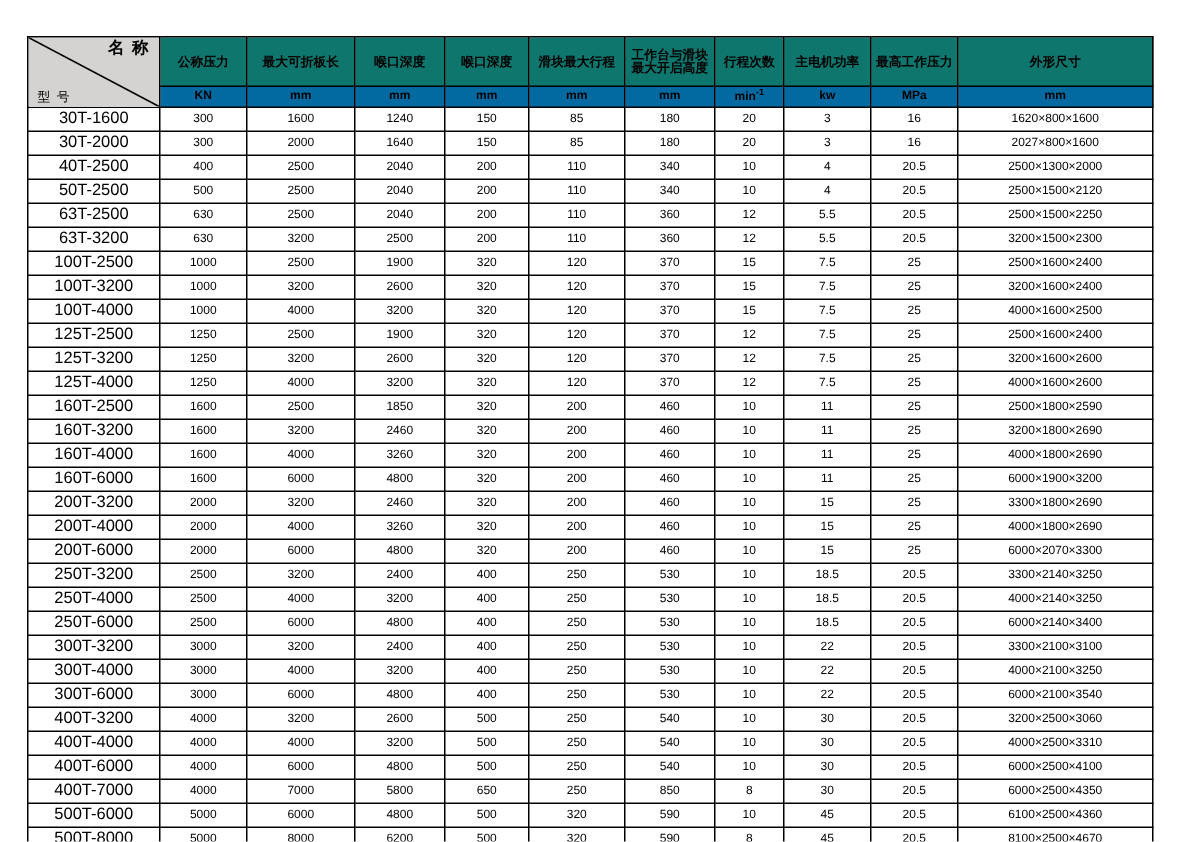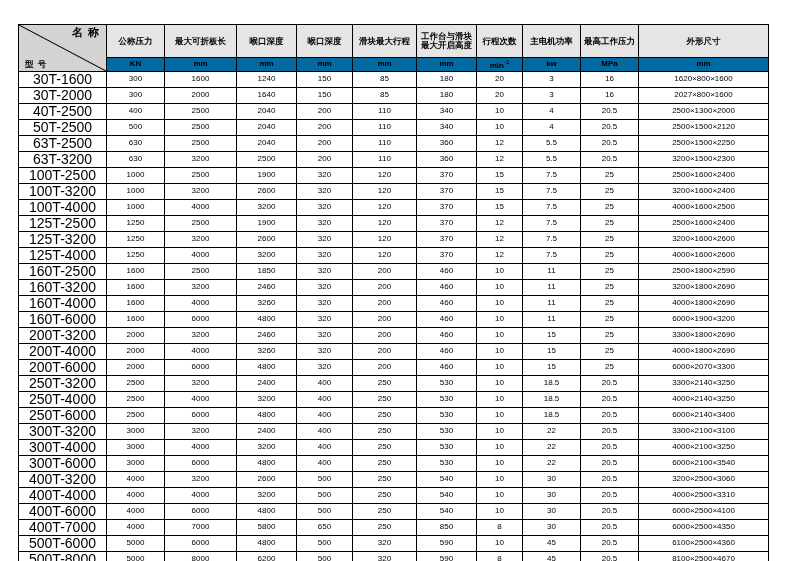"公称压力" thead tr.head-main td { background: #e5e5e5 -> #0f766e }
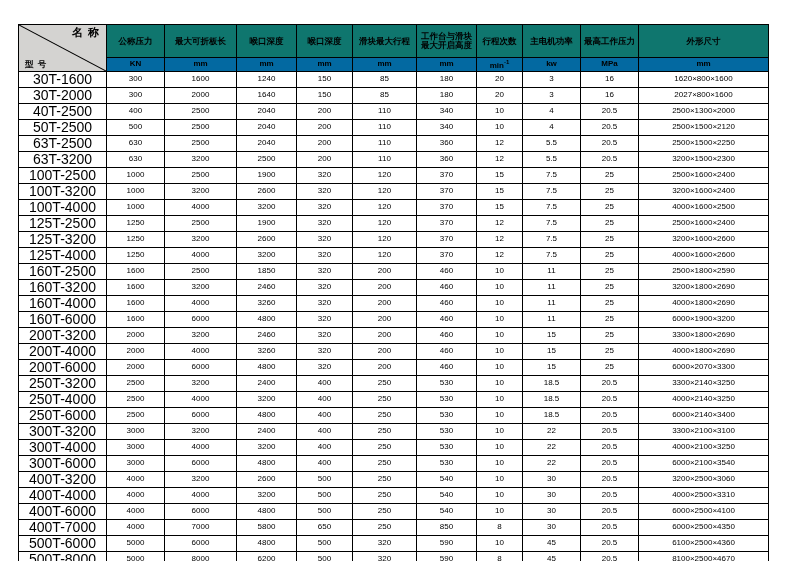"型 号" .corner .bl-label { font-weight: bold -> normal }
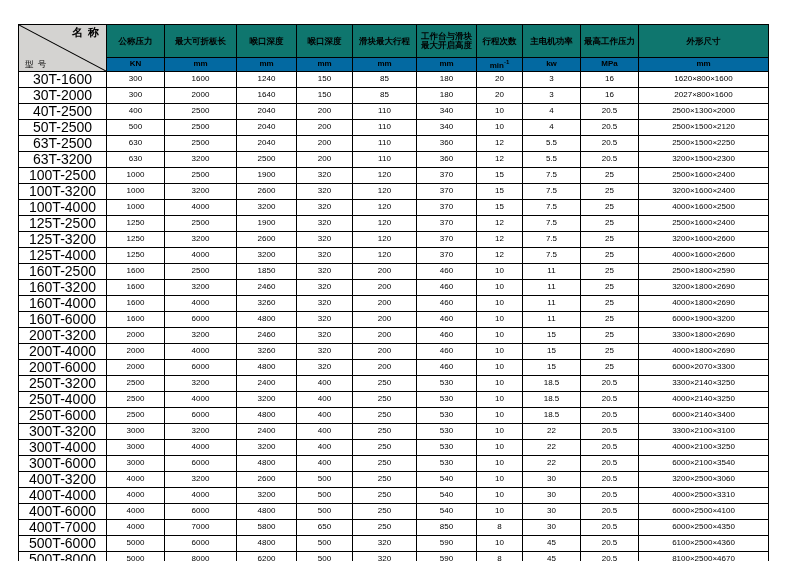"30T-1600" tbody td.model { font-size: 14px -> 11px }
